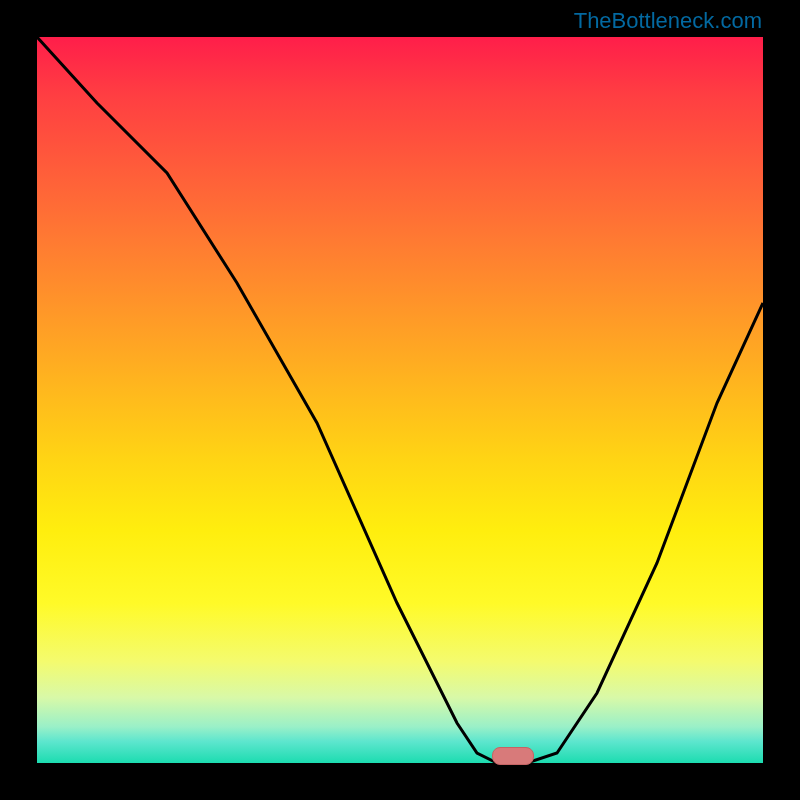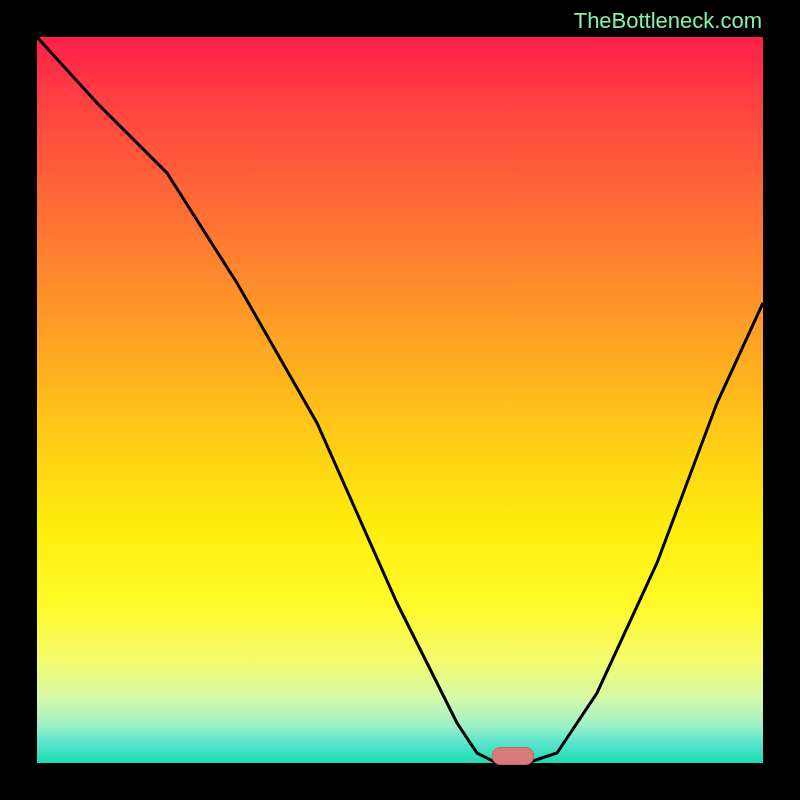"TheBottleneck.com" .watermark { color: #86efac -> #0369a1 }
